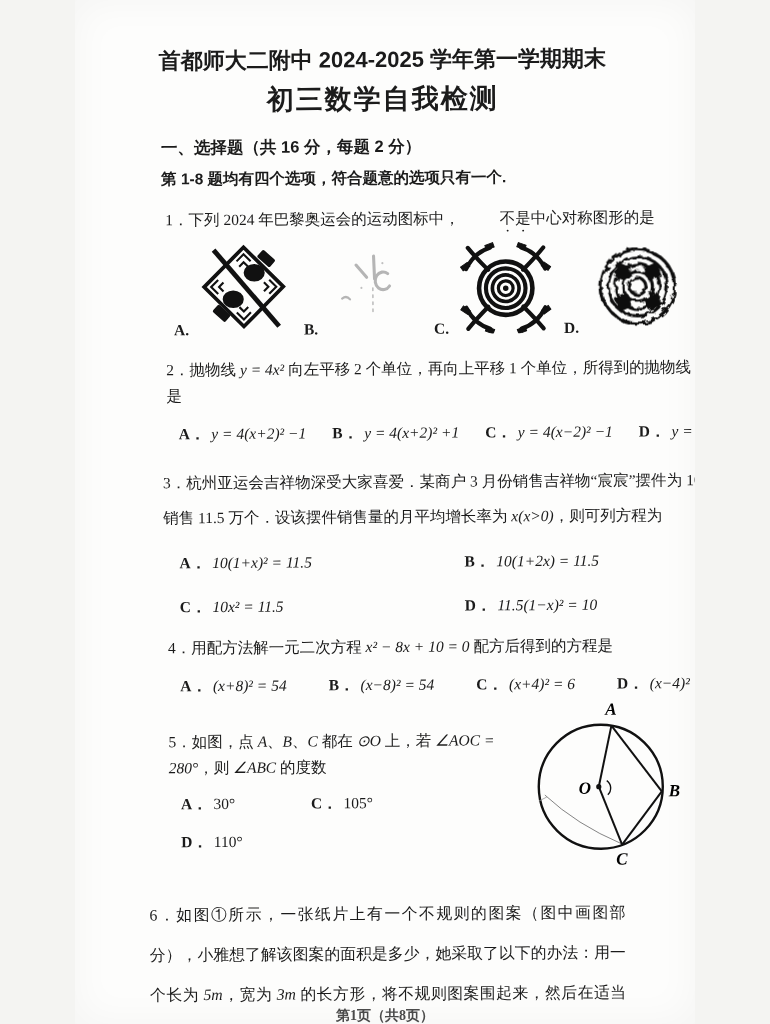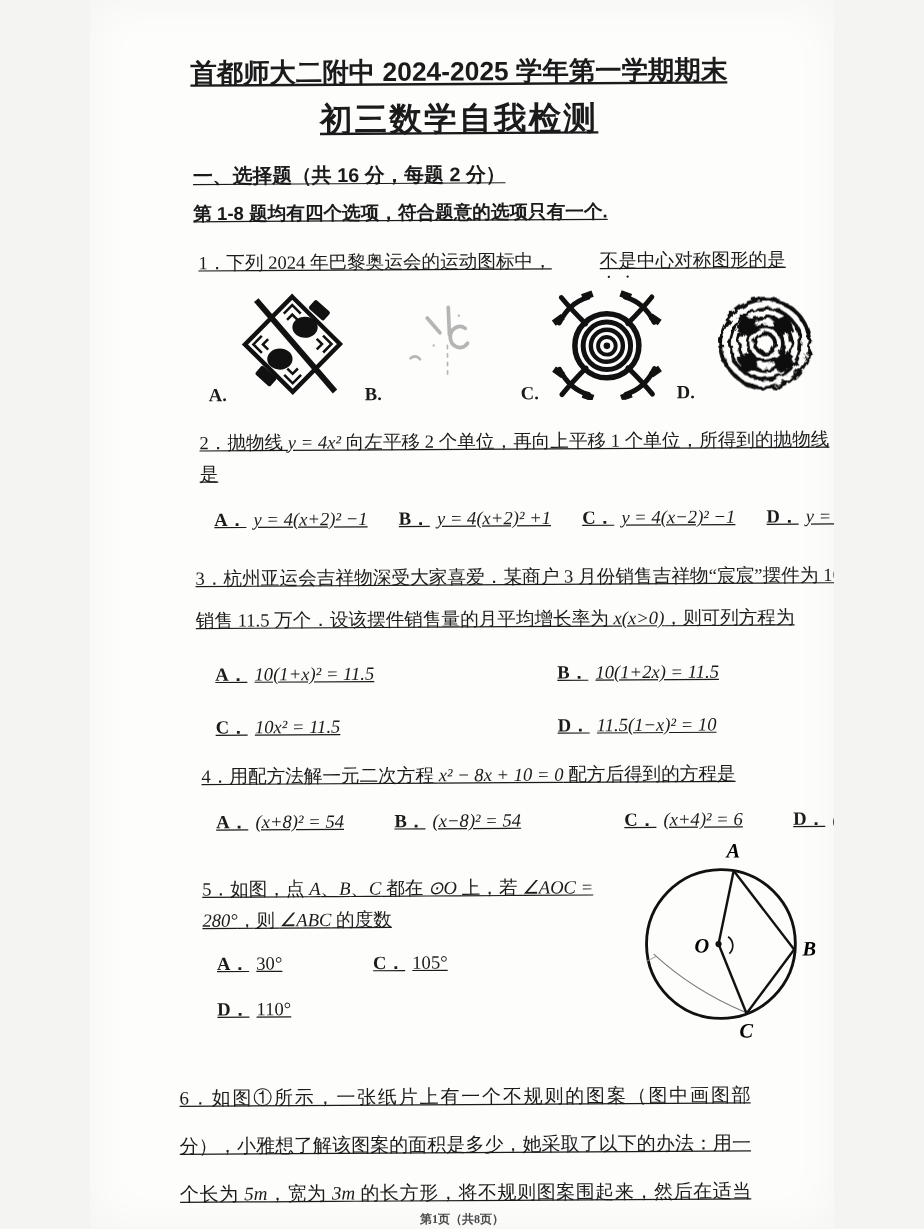"首都师大二附中 2024-2025 学年第一学期期末" .sheet { text-decoration: underline -> none }
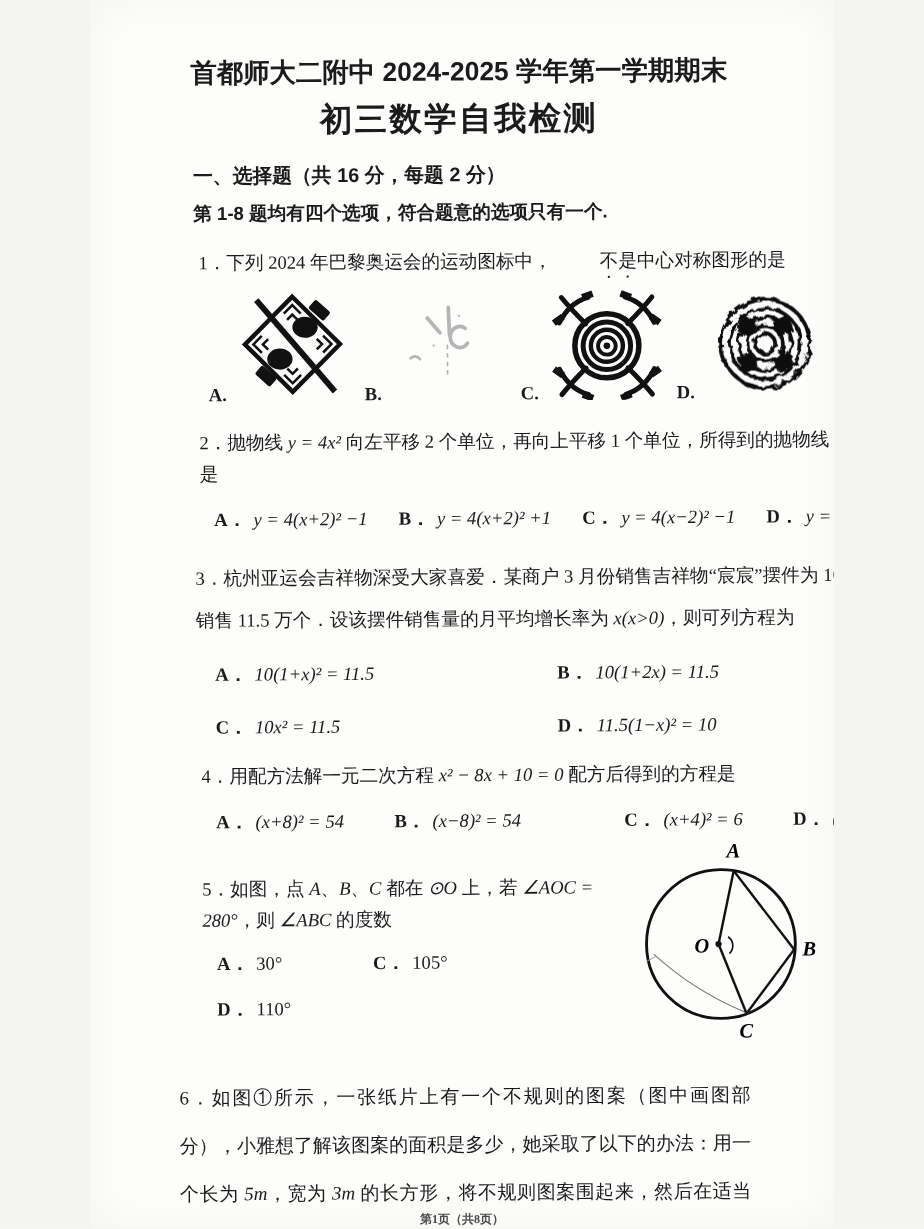"C． (x+4)² = 6" span.opt { margin-left: 44px -> none }
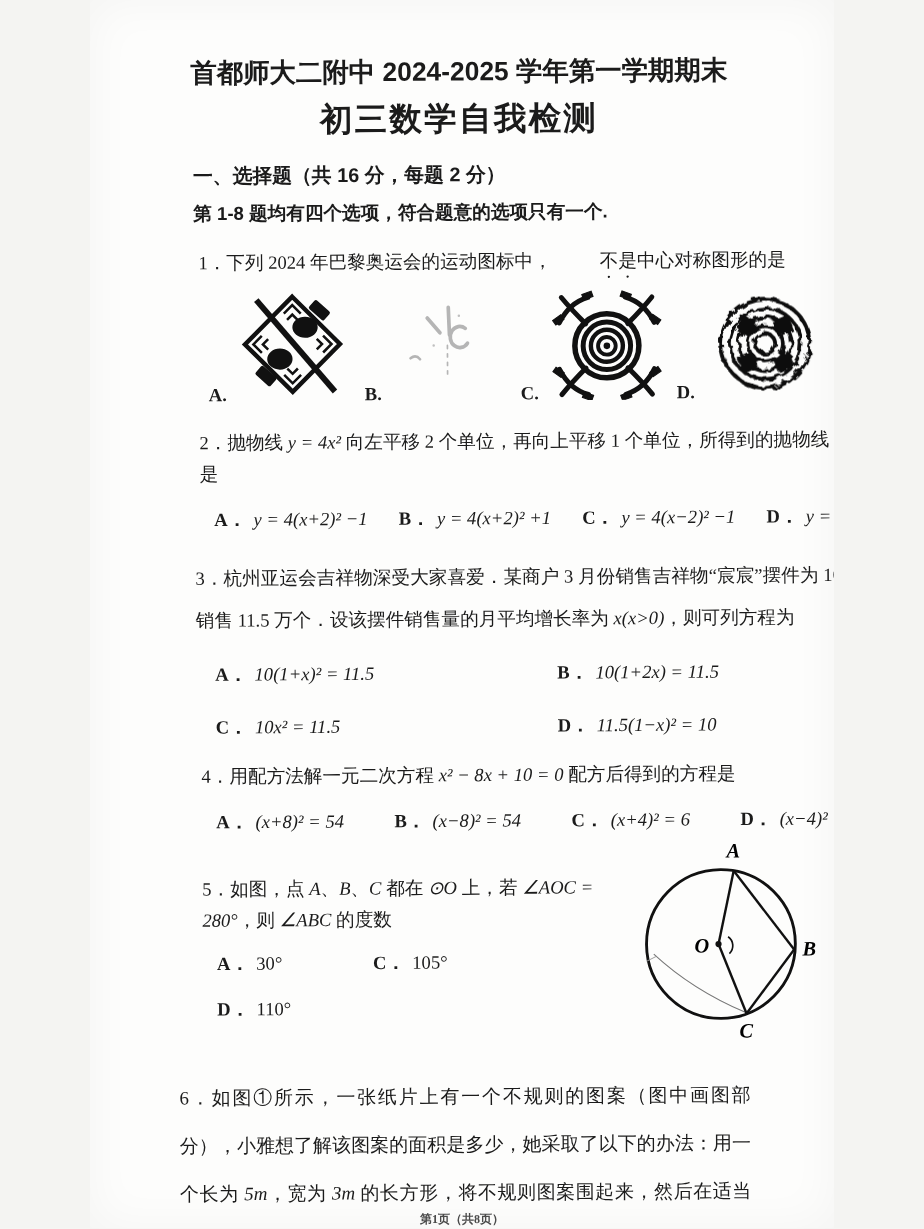"第1页（共8页）" .footer span { font-size: 10px -> 14px }
